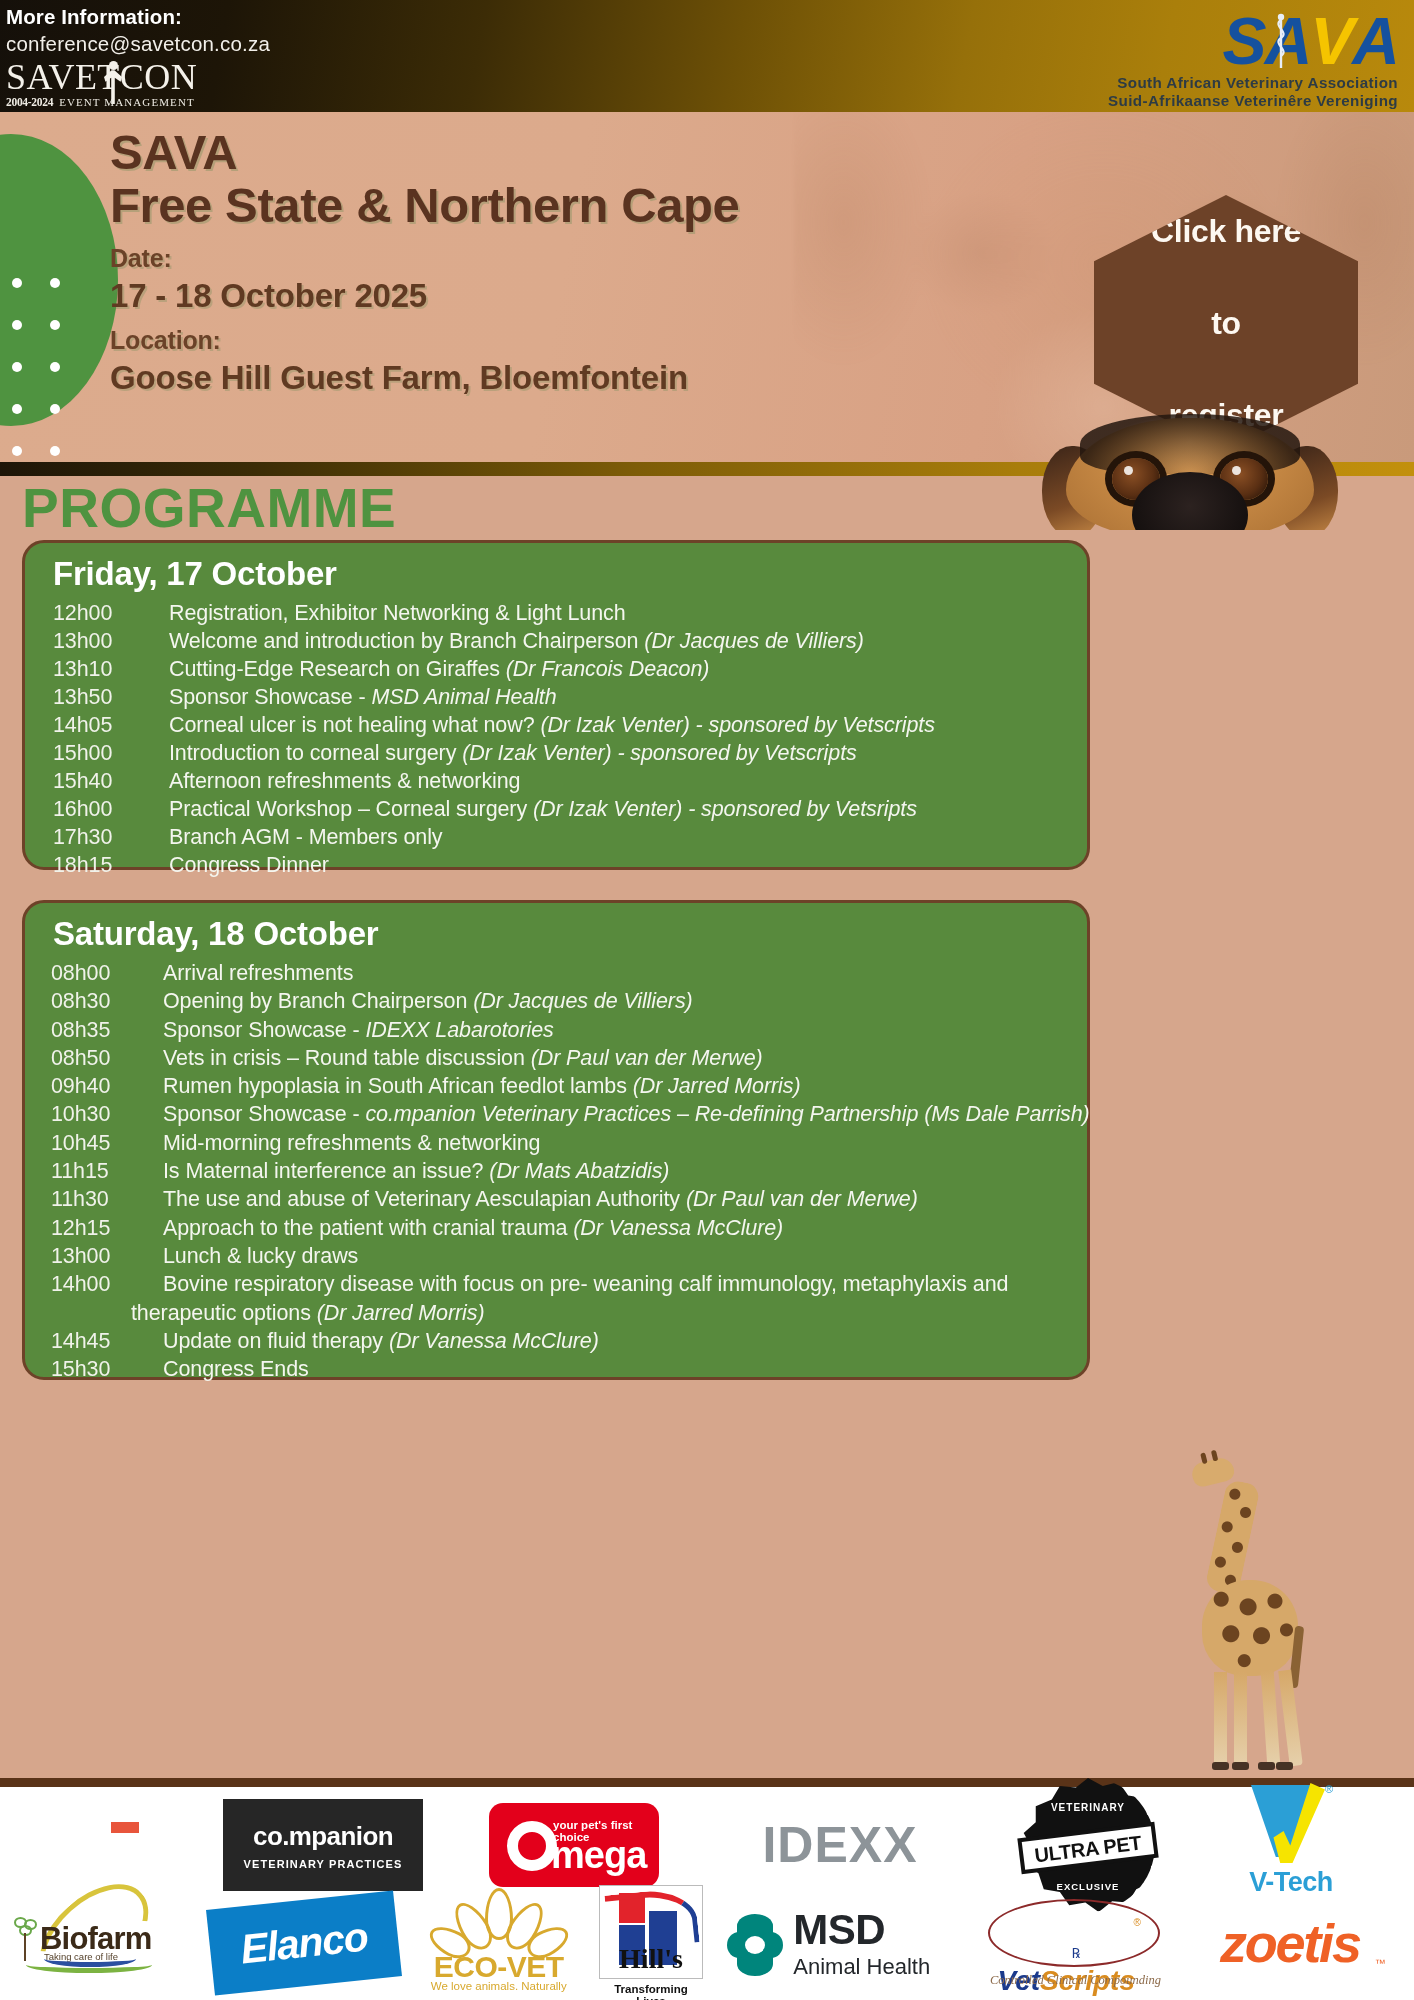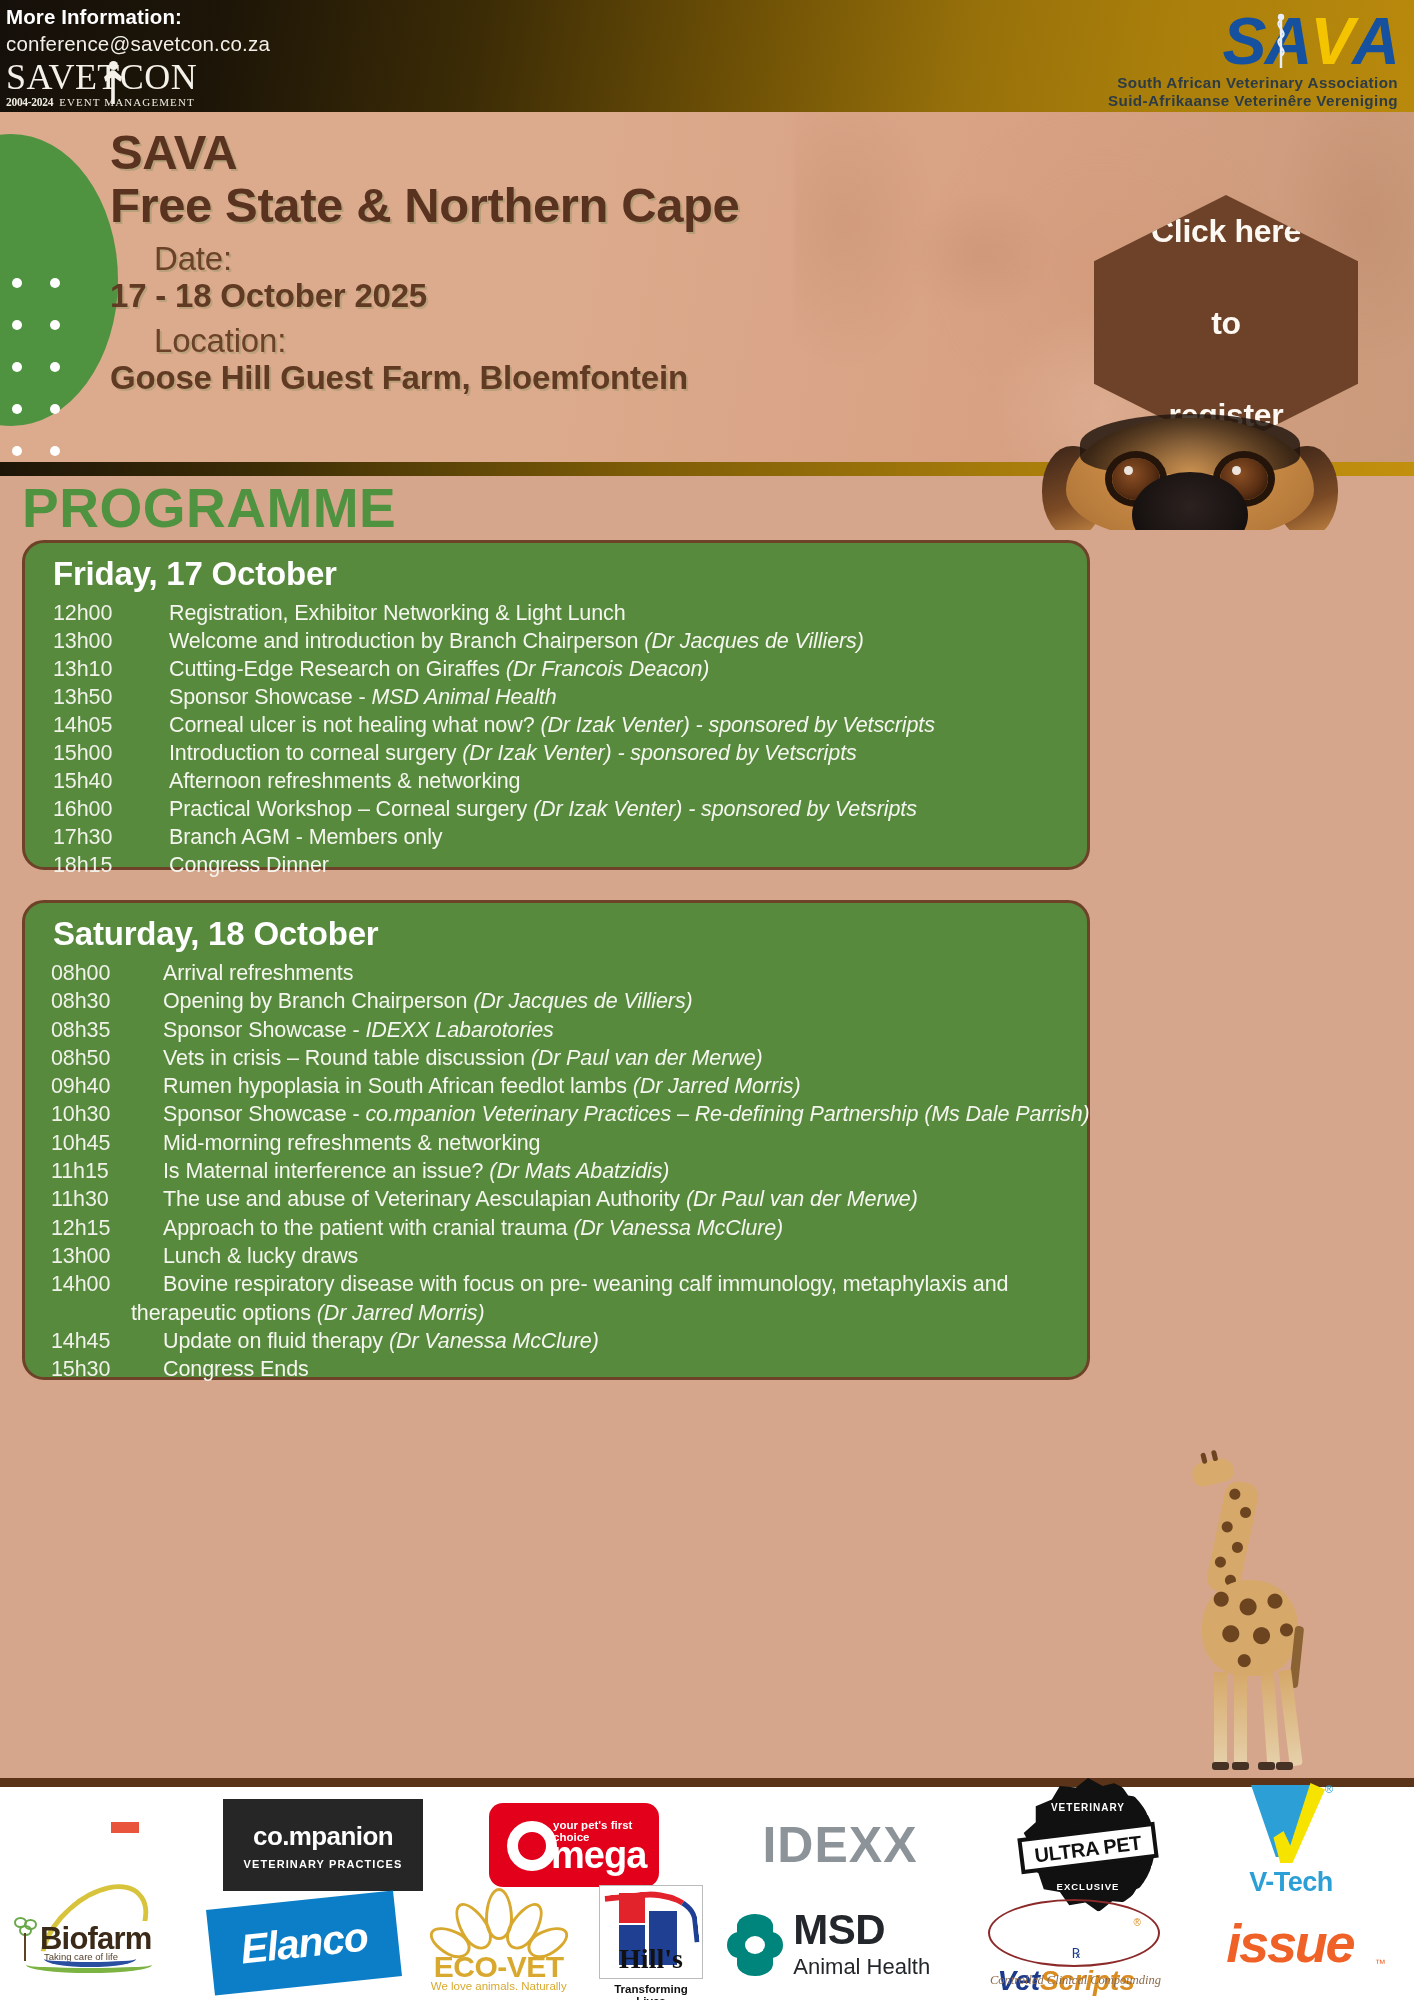"Date:" .hero-sublabel { font-size: 33px -> 25px; font-weight: normal -> bold; margin-left: 44px -> none }
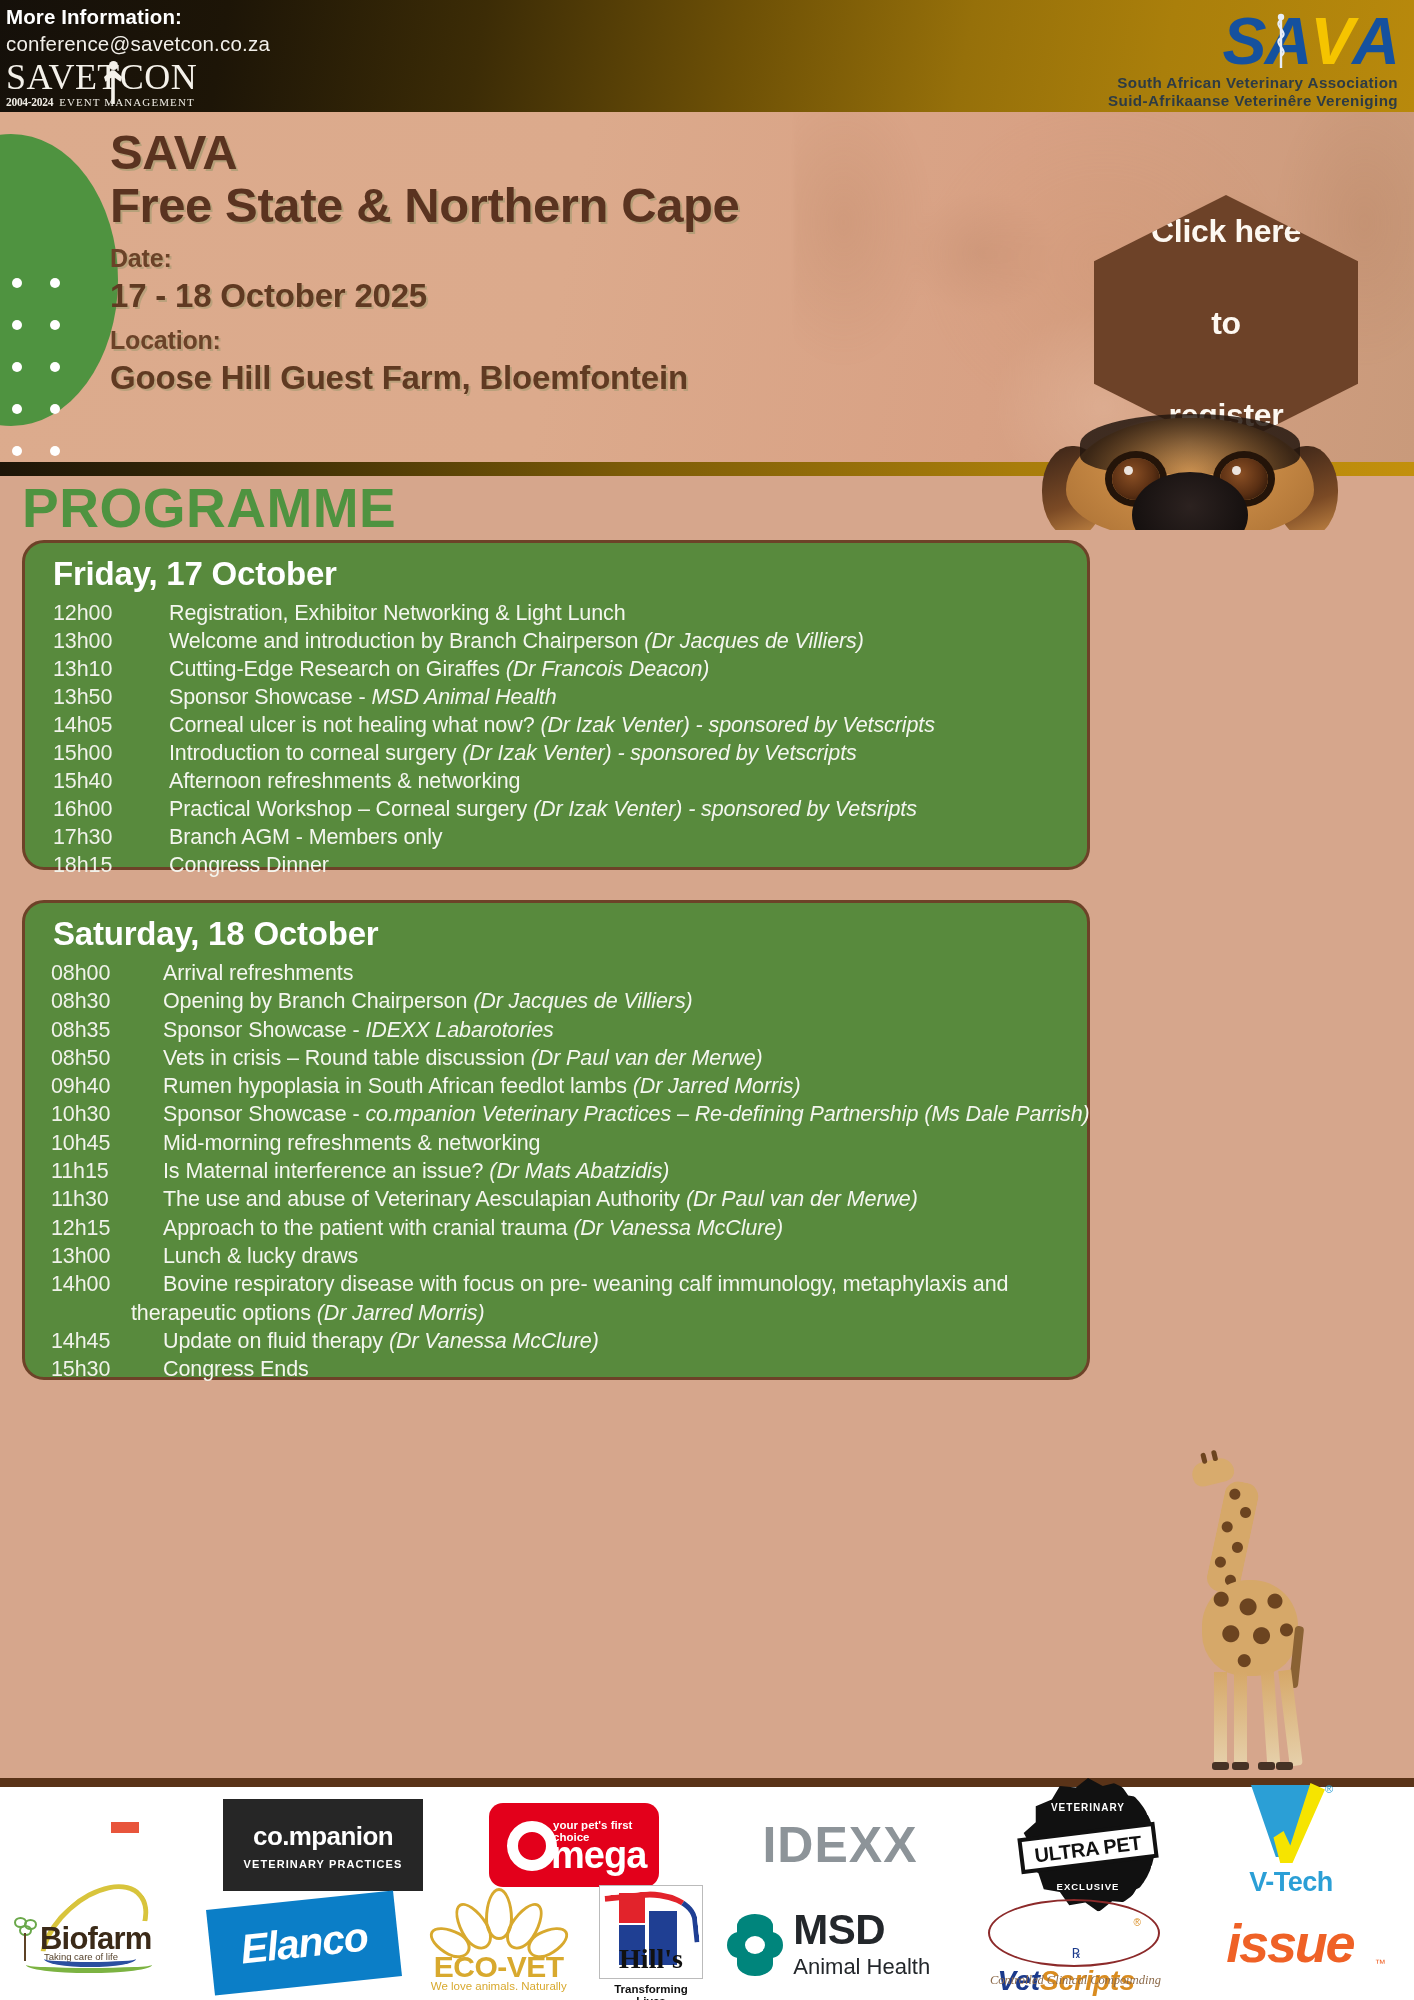"issue" div.zt-t { text: issue -> zoetis }
